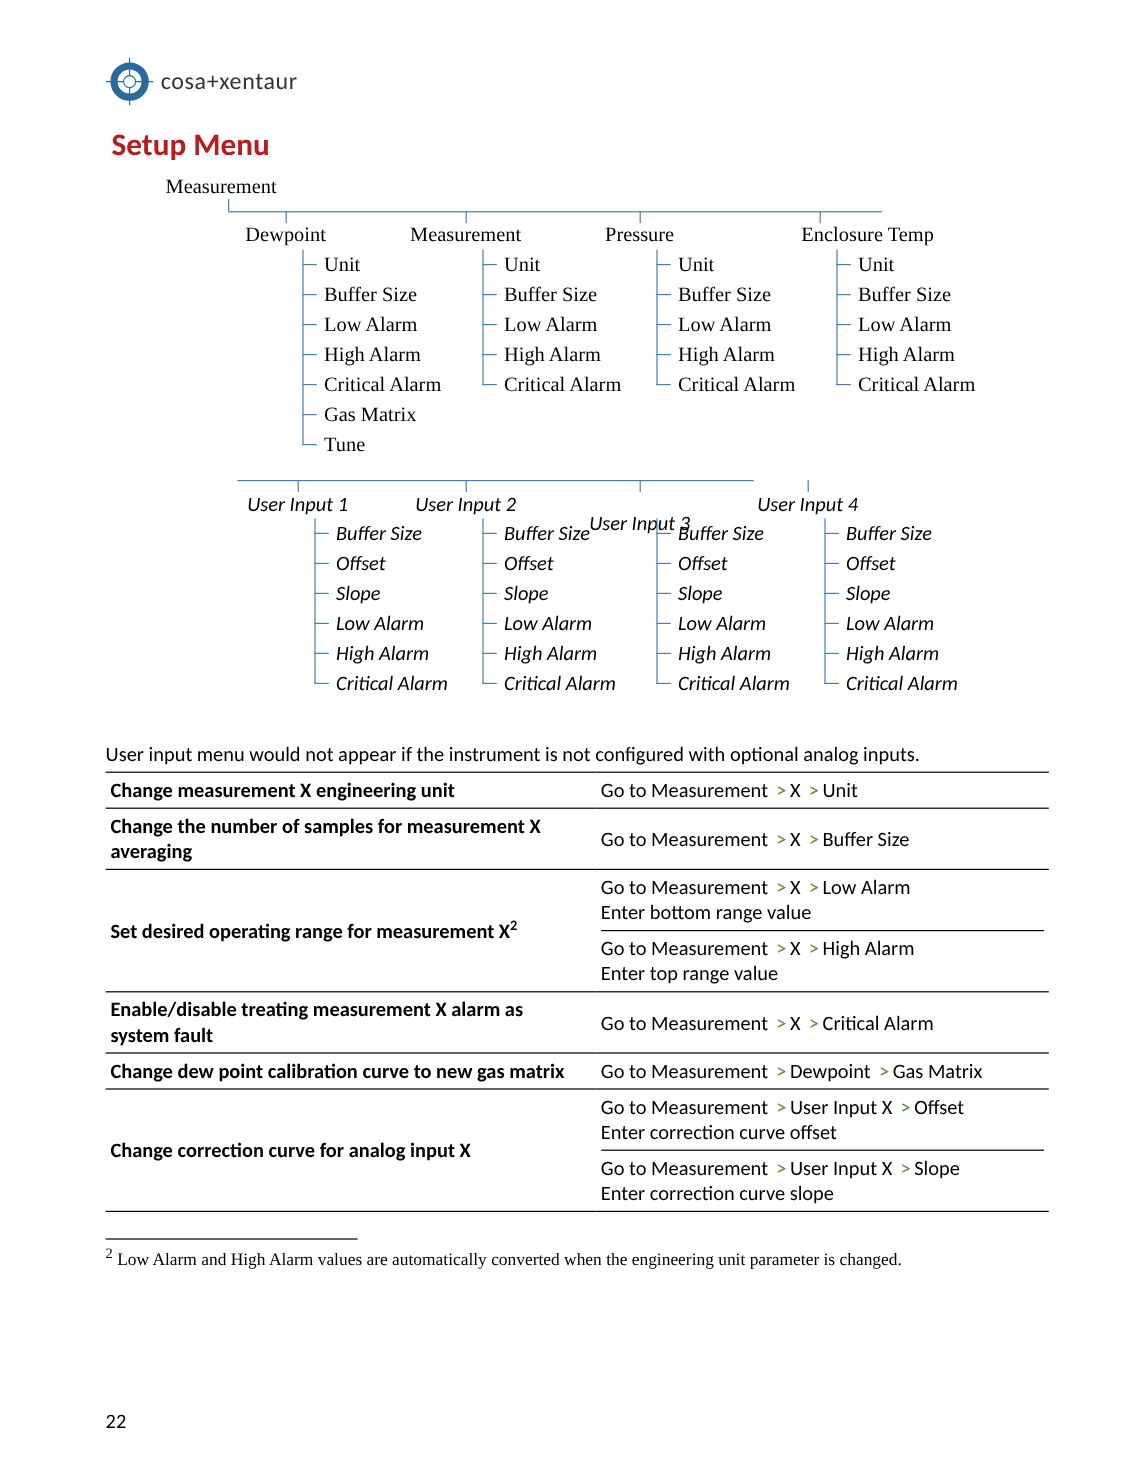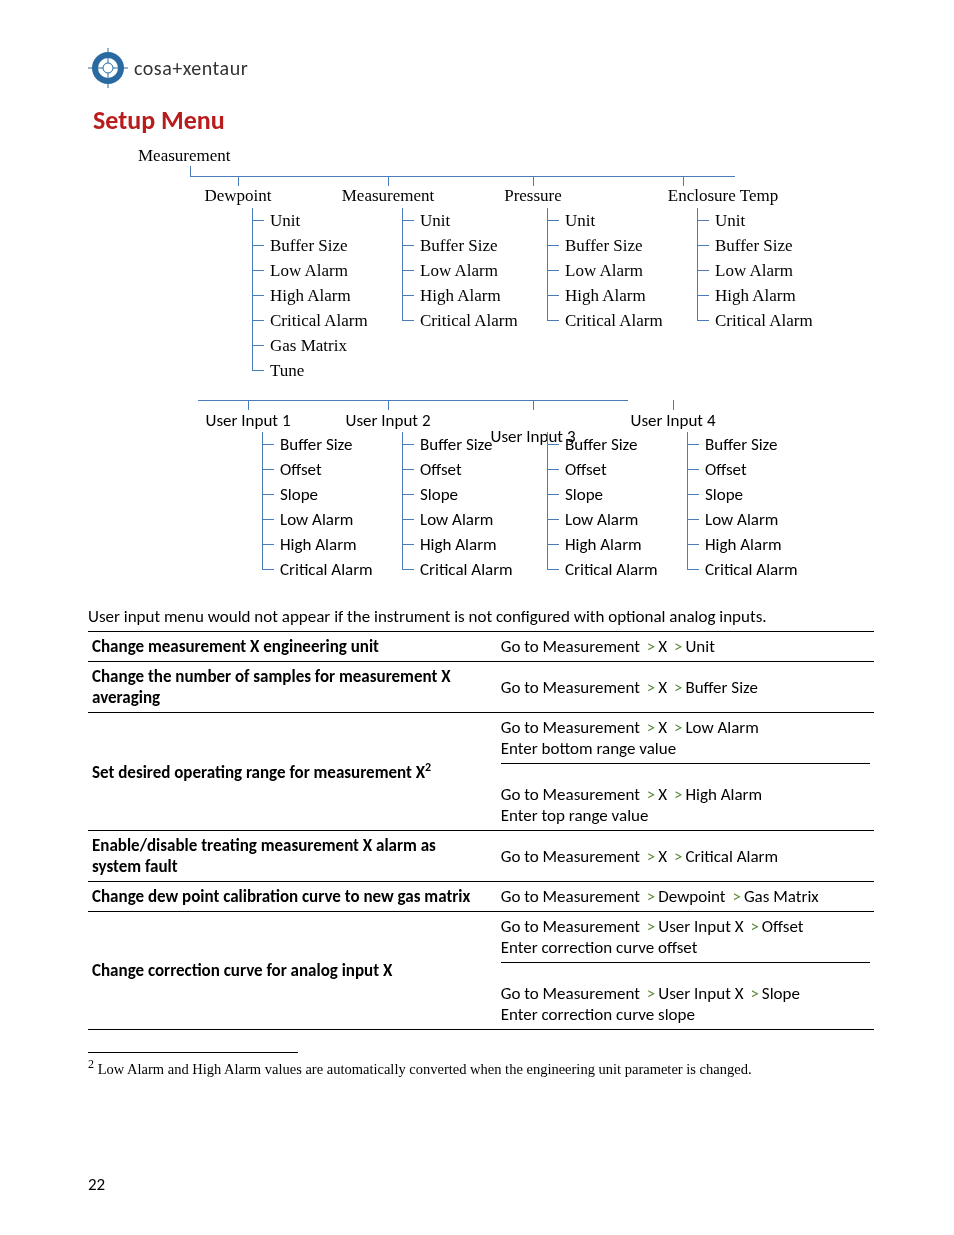"User Input 1" .dia-userinput { font-style: none -> italic }
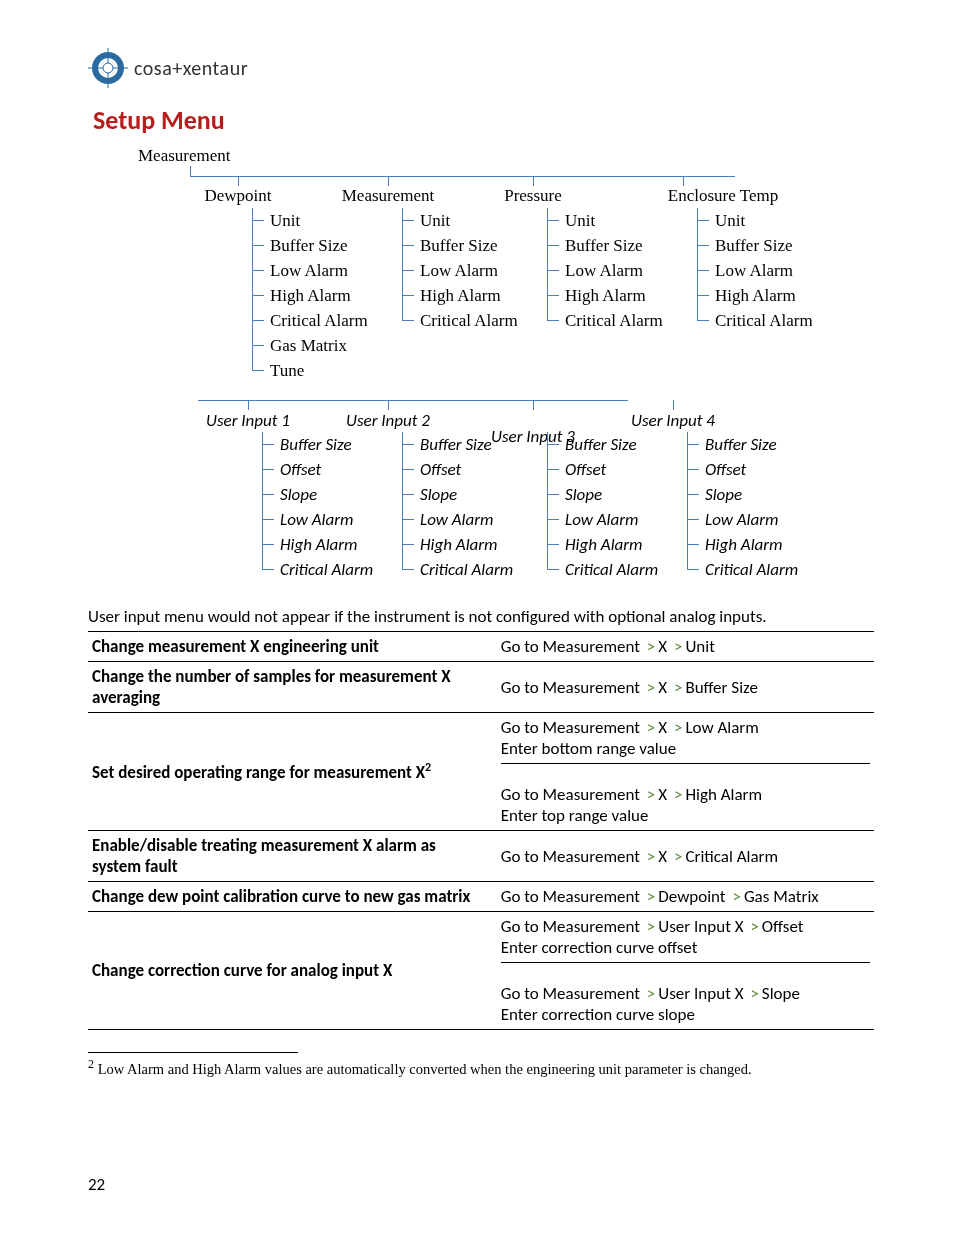"User input menu would not" .note { margin: 6px 0 4px 0 -> 18px 0 4px 0 }
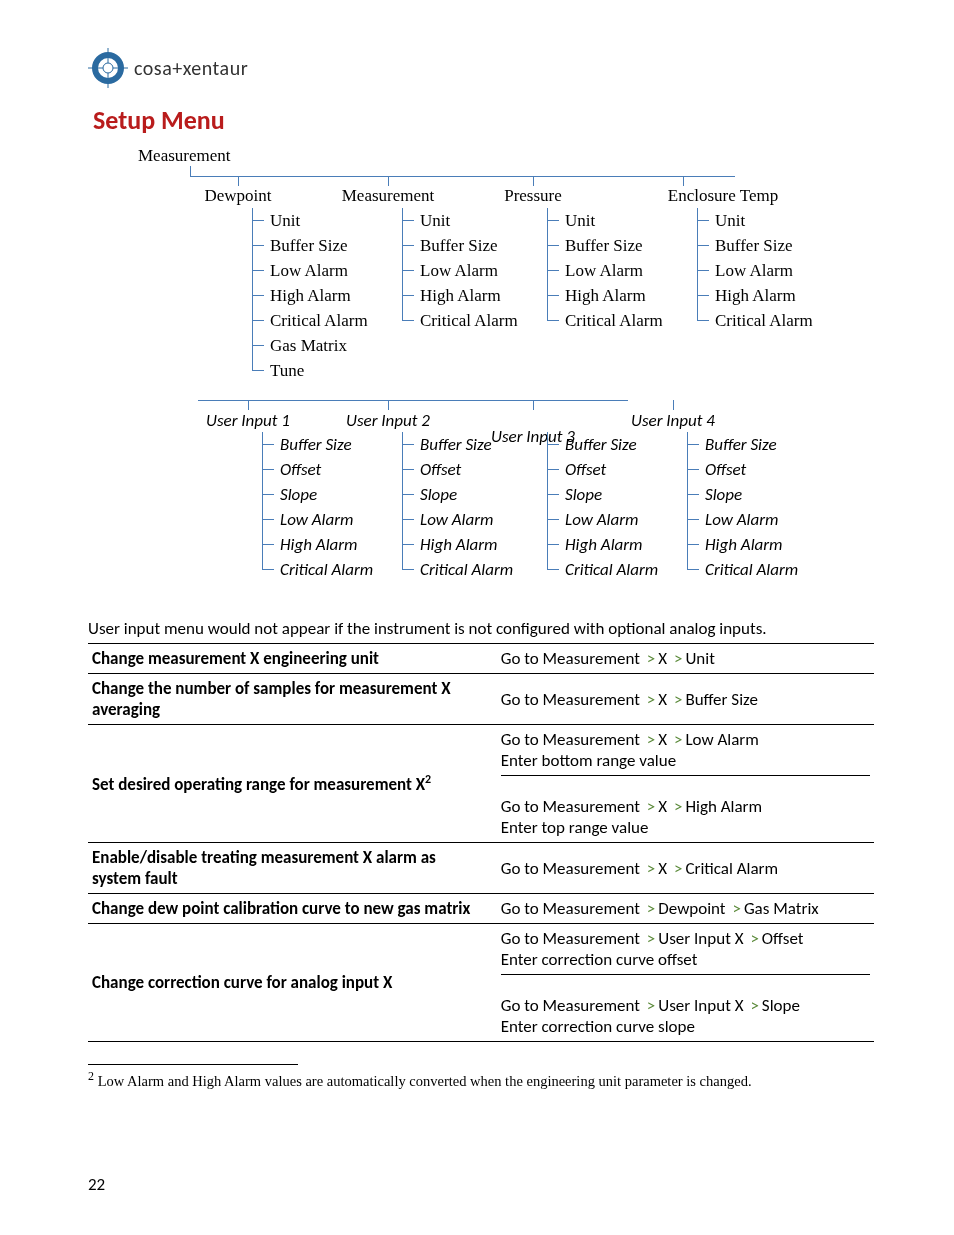"Go to Measurement > X > High" .subcell { padding-top: 20px -> 4px }
